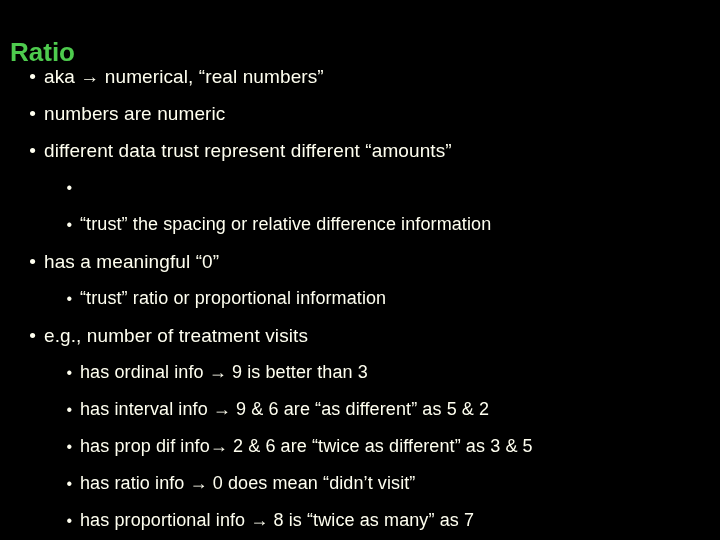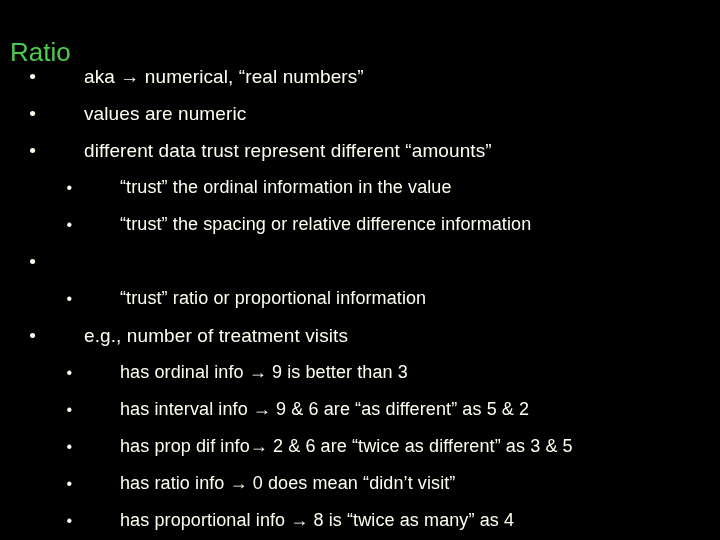"Ratio" #slide-title { font-weight: normal -> bold }
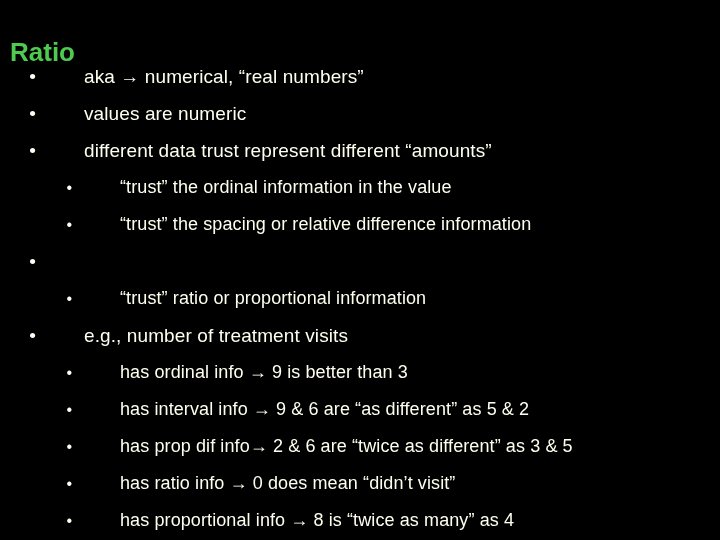"aka → numerical, “real numbers”" .bullet-text { margin-left: 40px -> none }
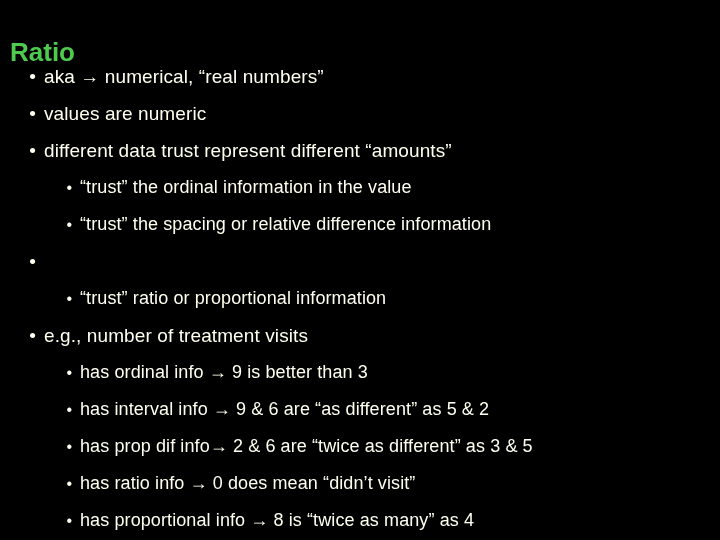"values are numeric" span.bullet-text { text: values -> numbers }
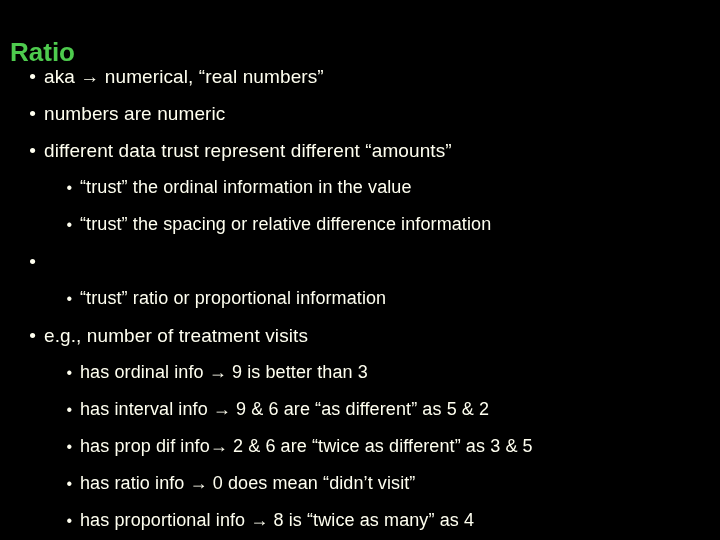"“trust” the ordinal information in" span.bullet-text { html: <span>“trust” the ordinal information in the value</span> -> none }
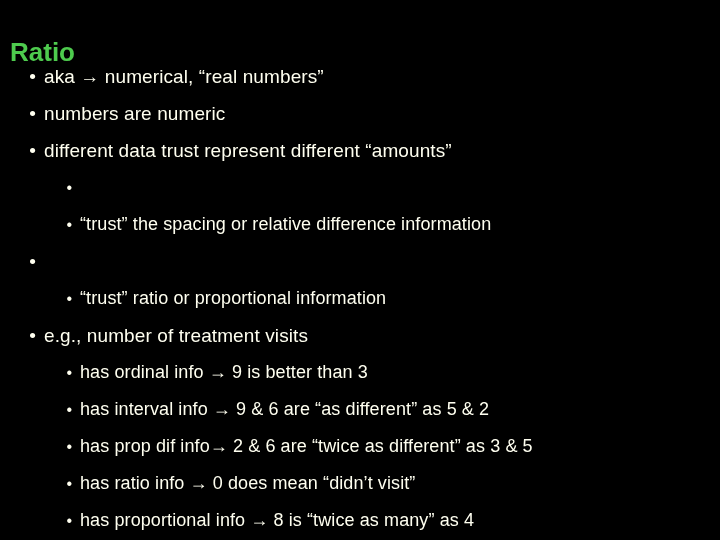"has a meaningful “0”" span.bullet-text { html: none -> <span>has a meaningful “0”</span> }
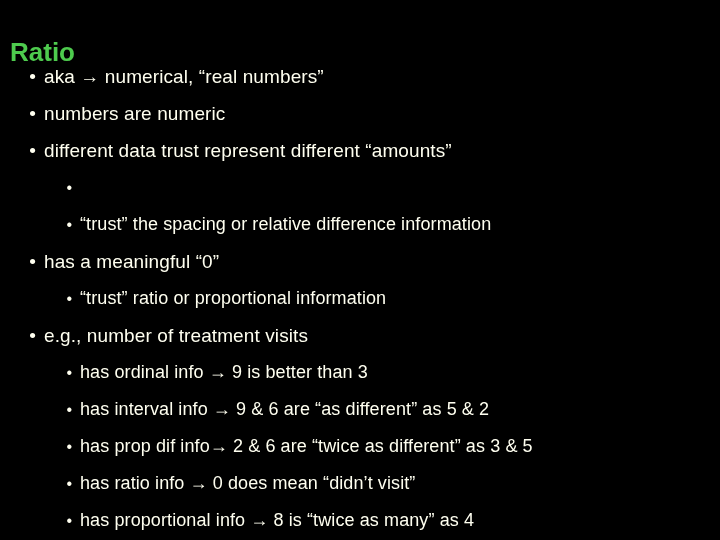"has proportional info → 8" span.bullet-text { text: 4 -> 7 }
